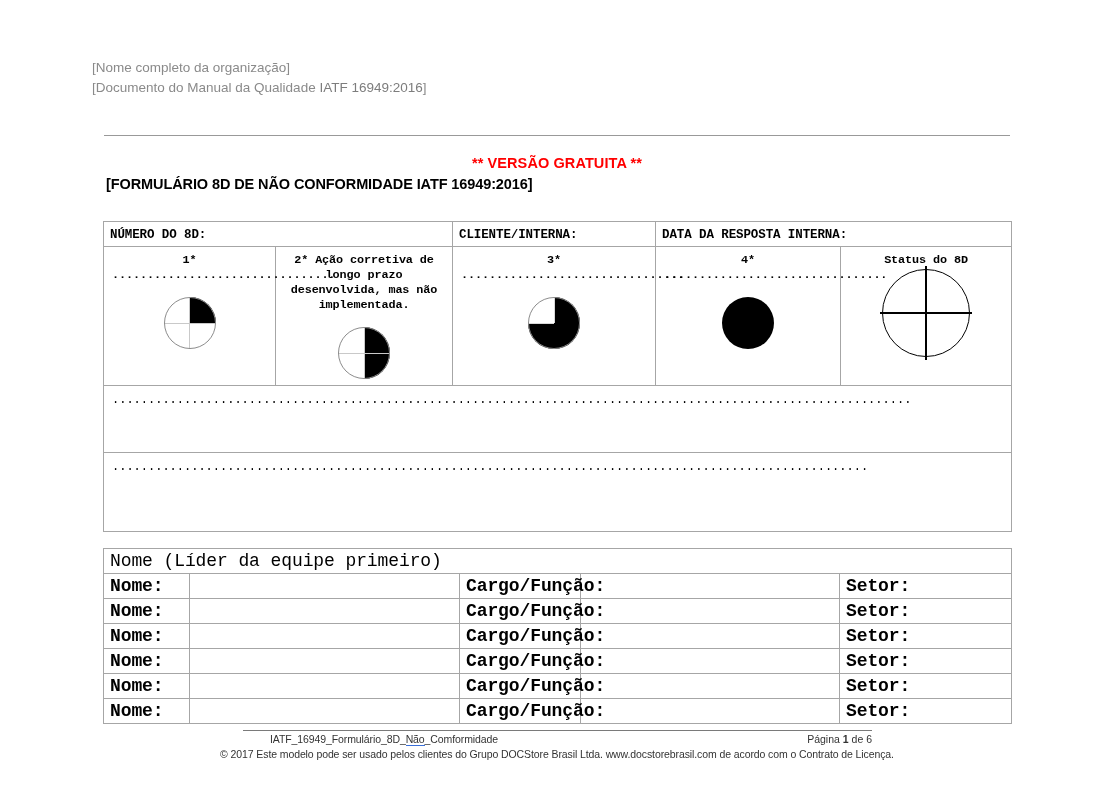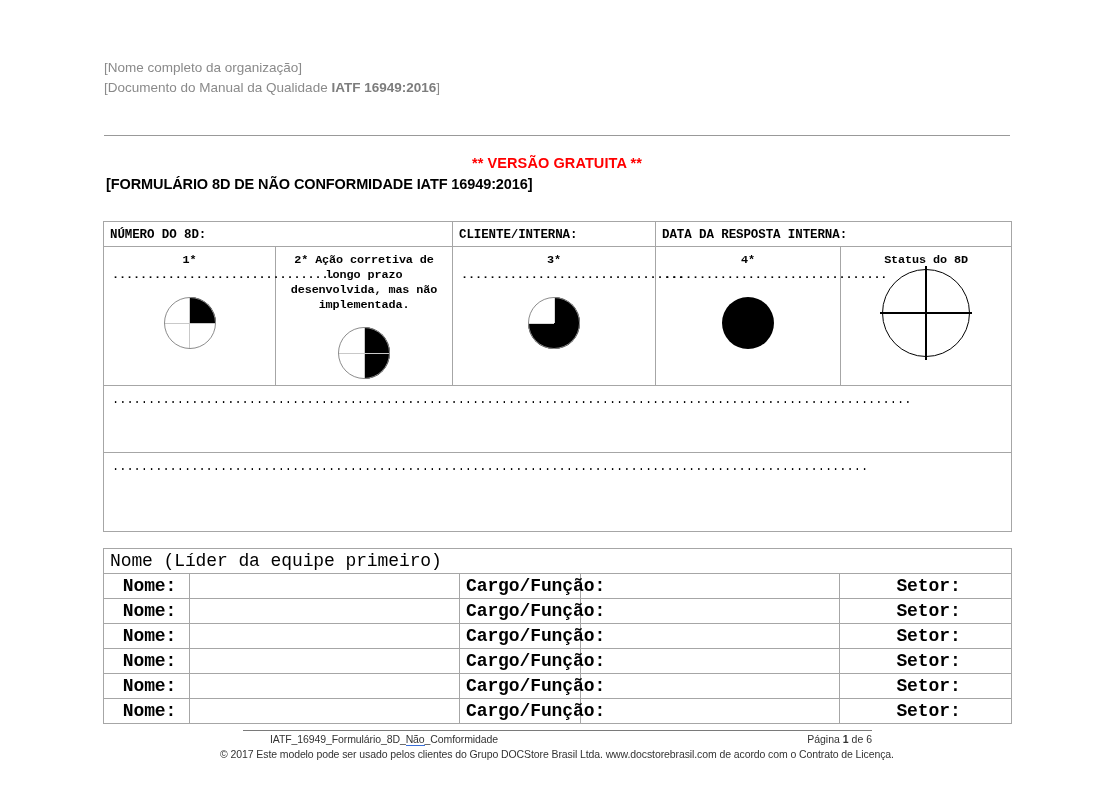"[Nome completo da organização]" .doc-header { left: 104px -> 92px }
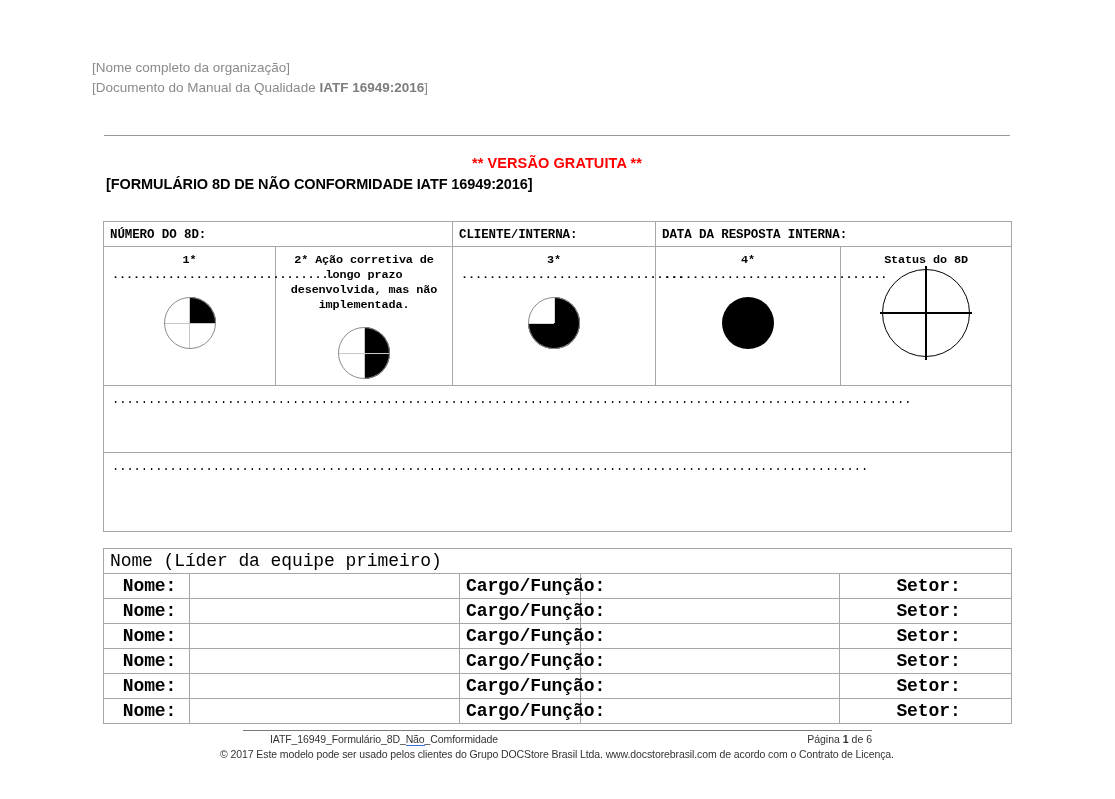"IATF 16949:2016" .doc-header-line b { font-weight: bold -> normal }
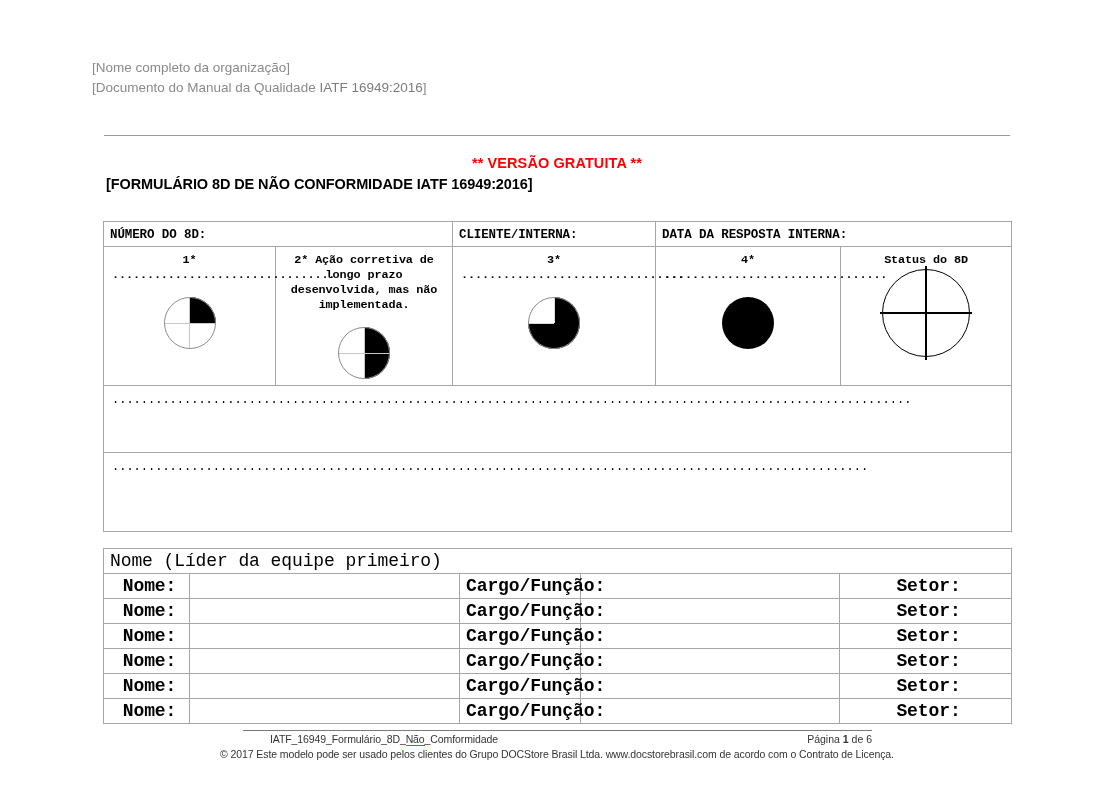"Nome:" .names-table td.b { text-align: center -> none }
